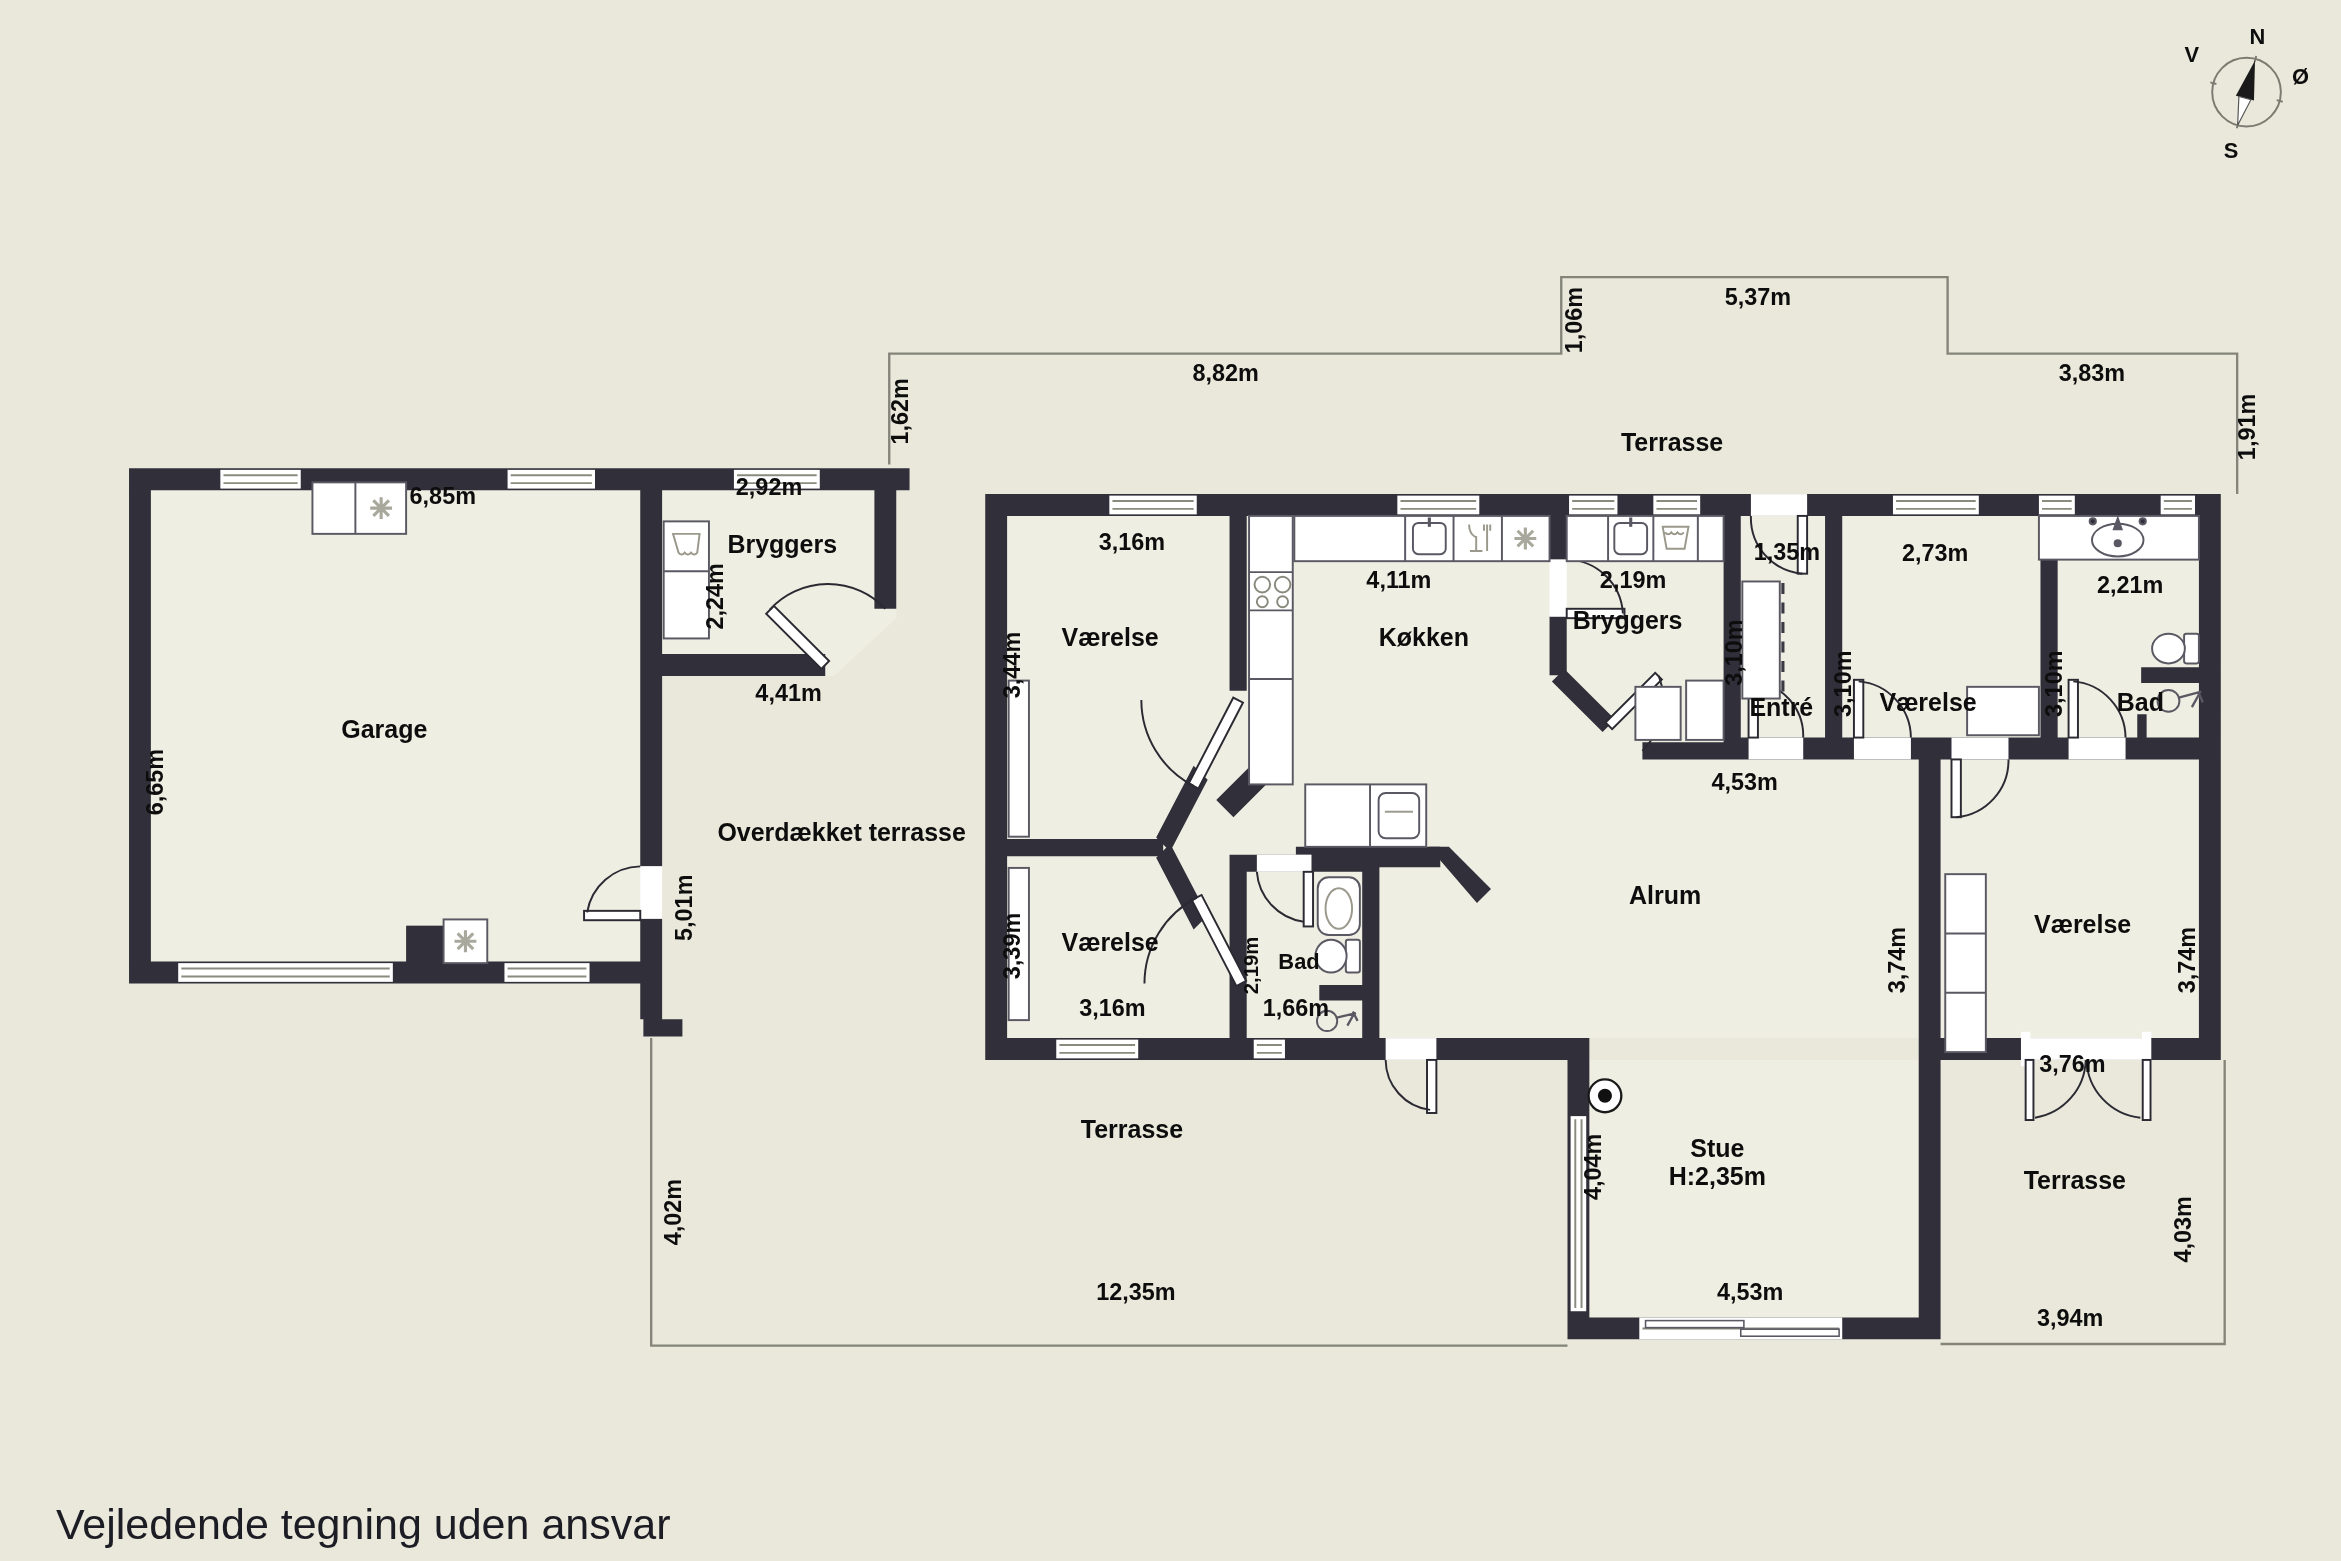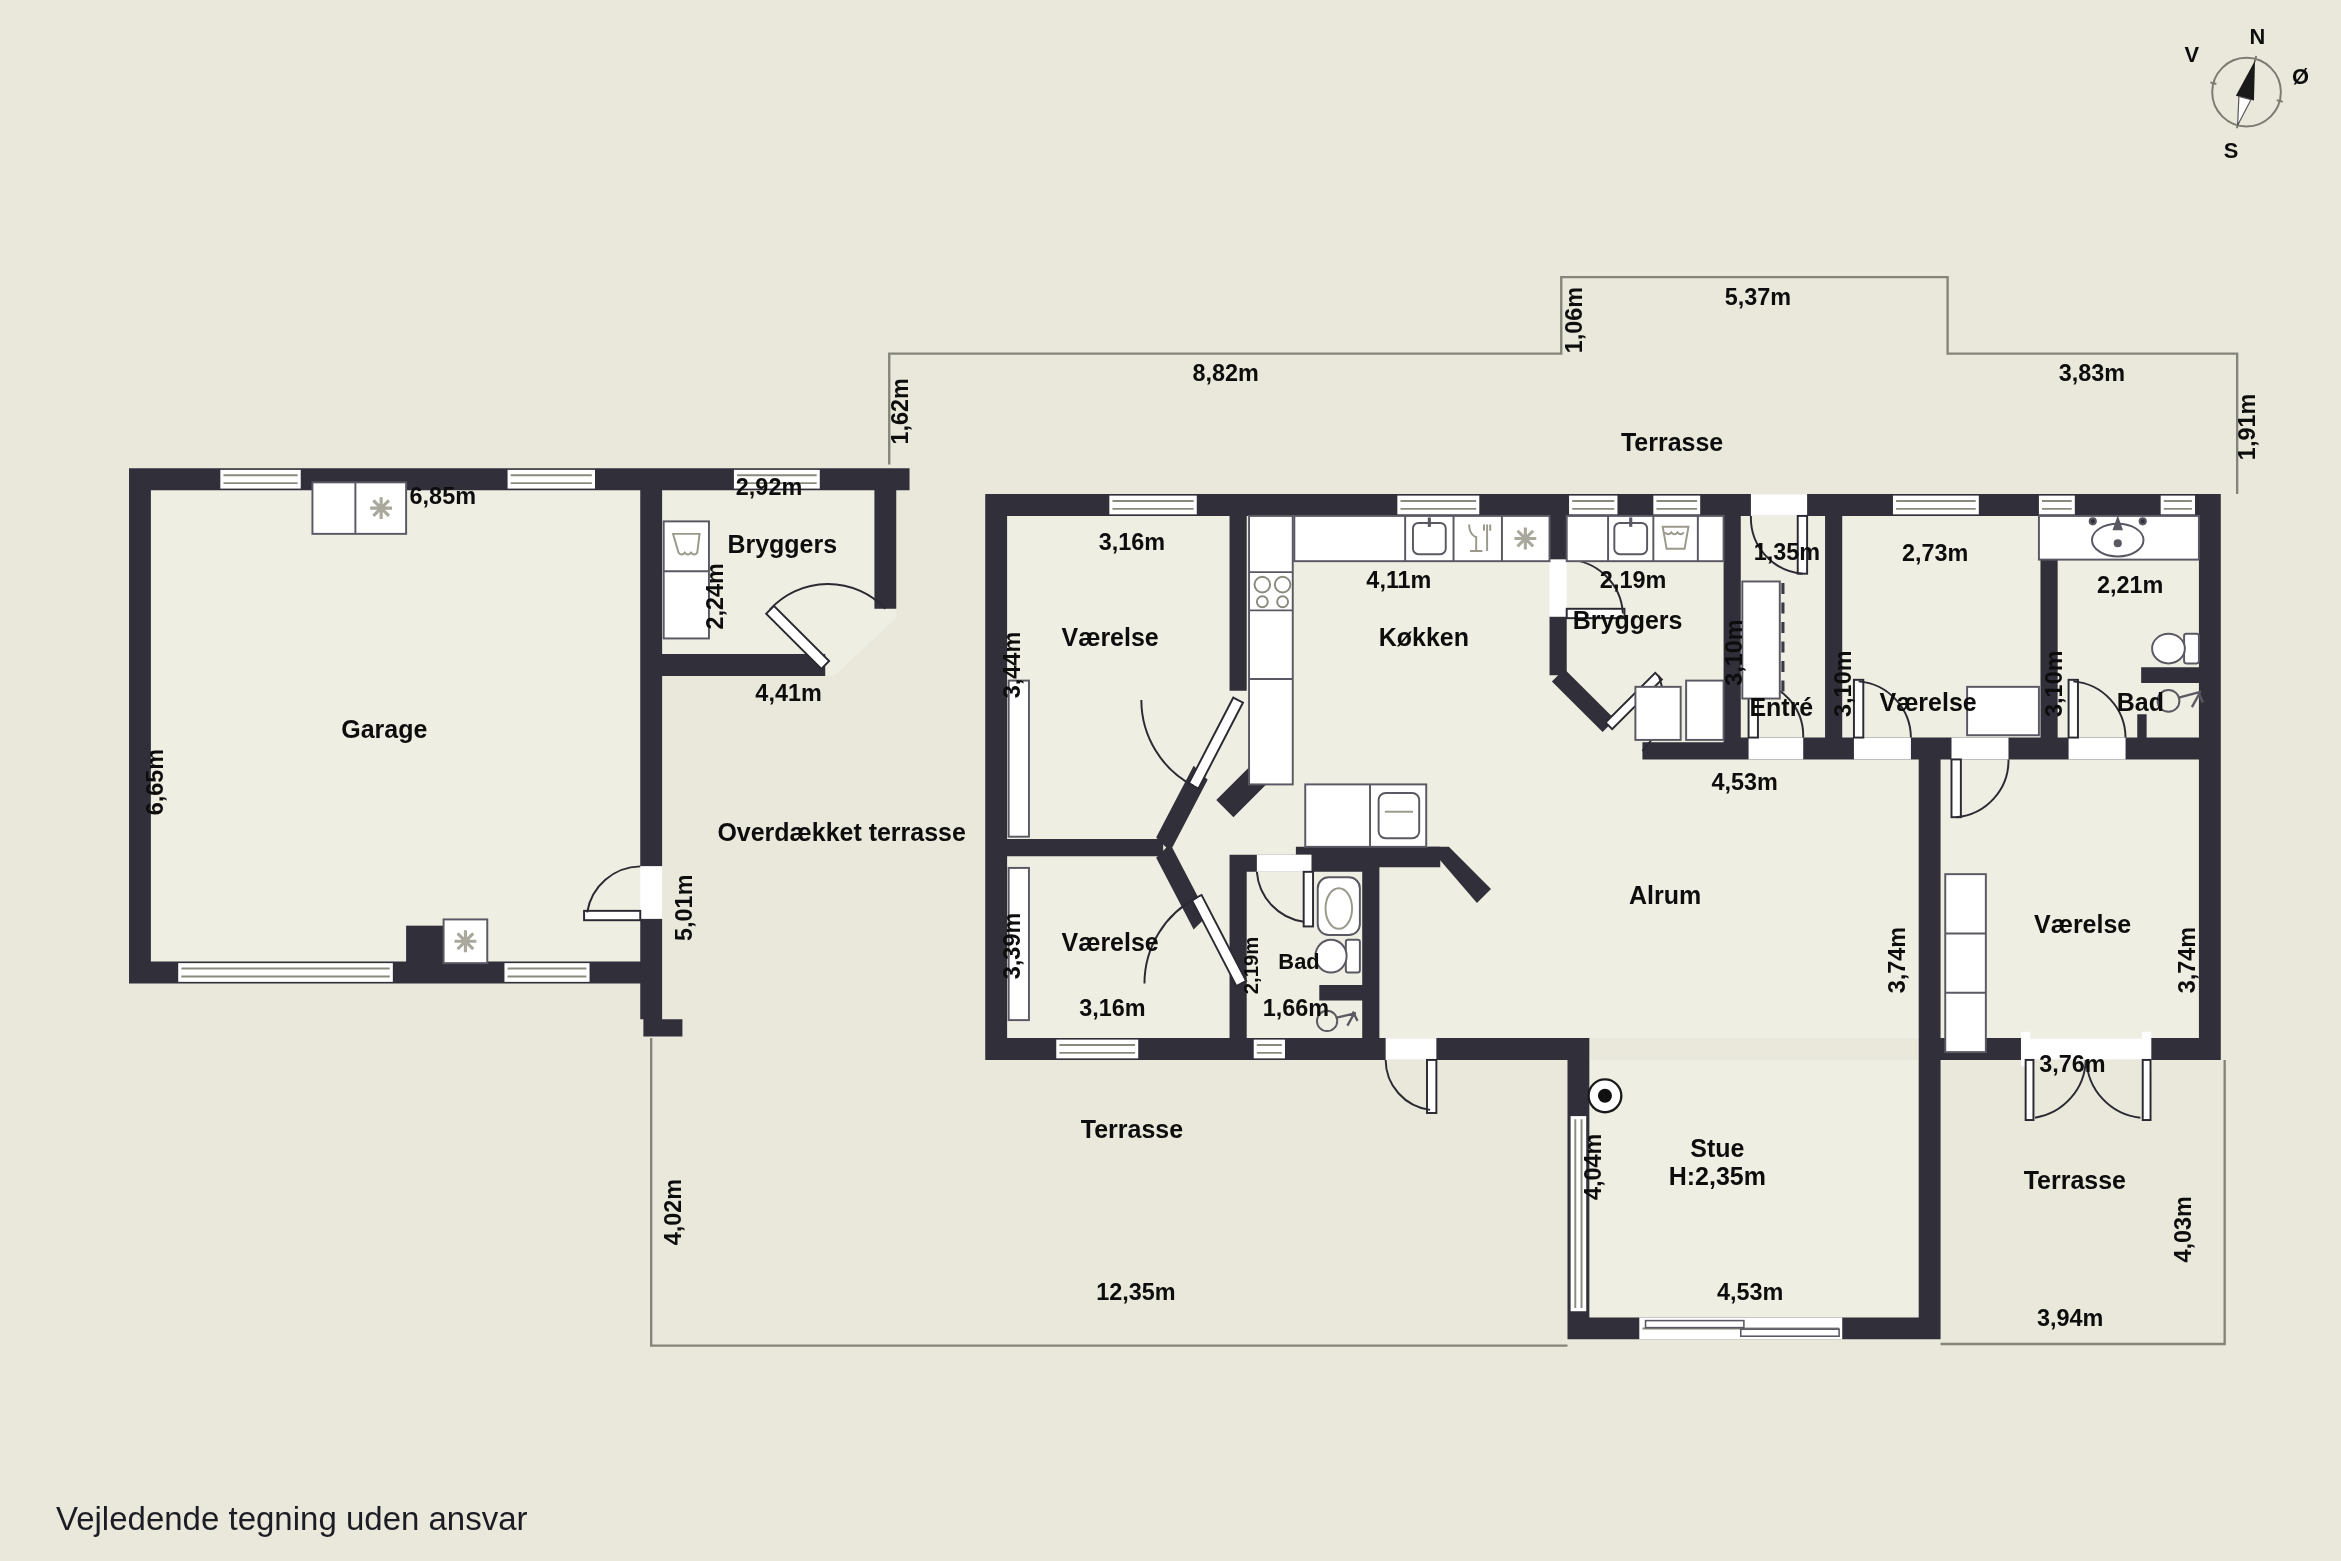"Vejledende tegning uden ansvar" .footer { font-size: 33px -> 43px }
